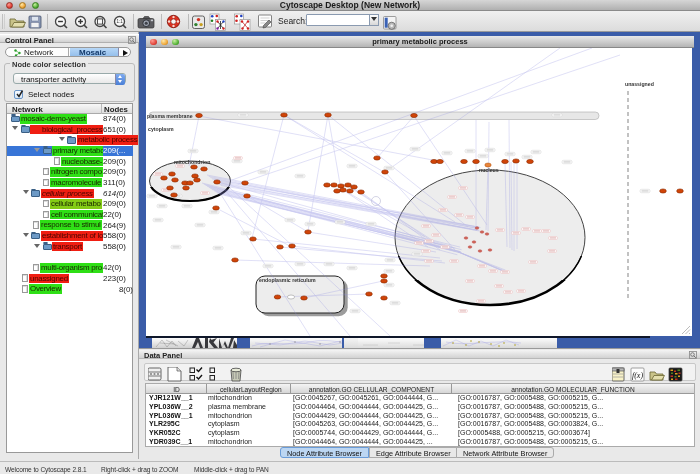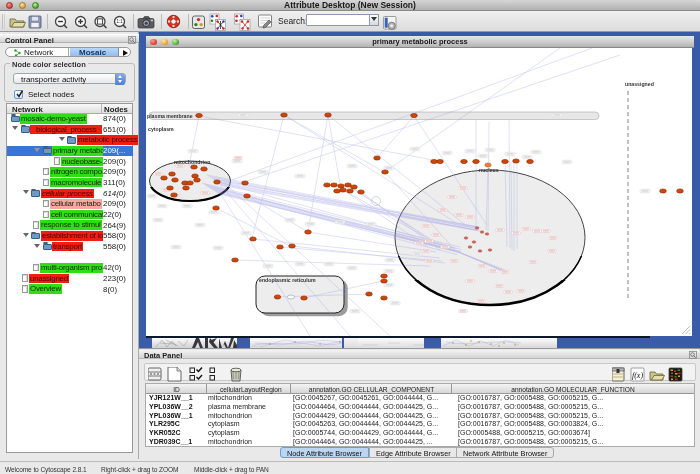"Attribute Desktop (New Session)" div { text: Attribute Desktop (New Session -> Cytoscape Desktop (New Network }
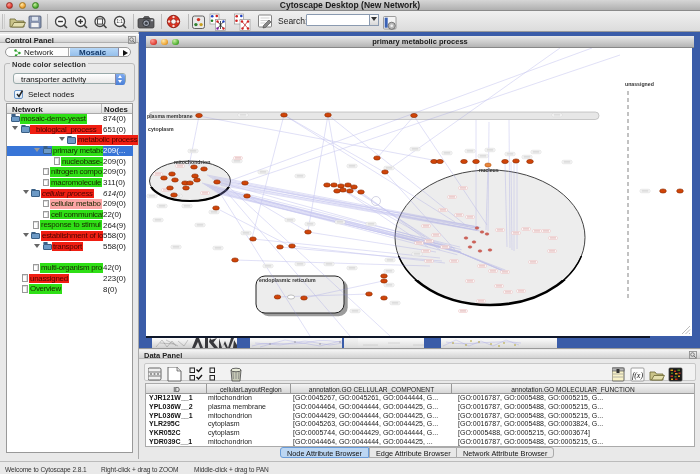"biological_process" span { padding: 0 6px -> 0 12px }
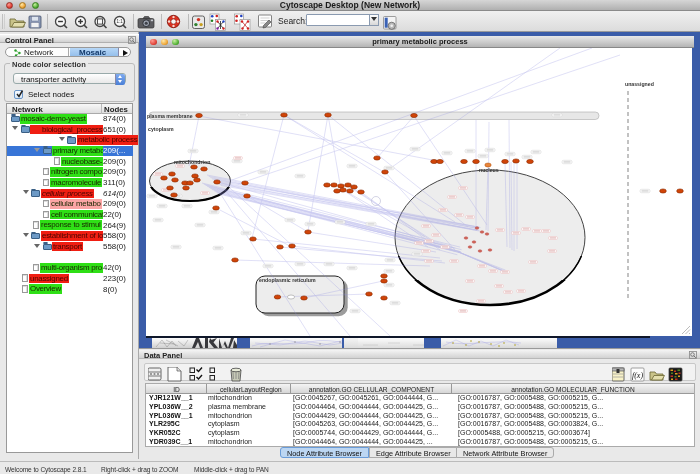"cellular metabo" span { background: #fca5a5 -> #84cc16 }
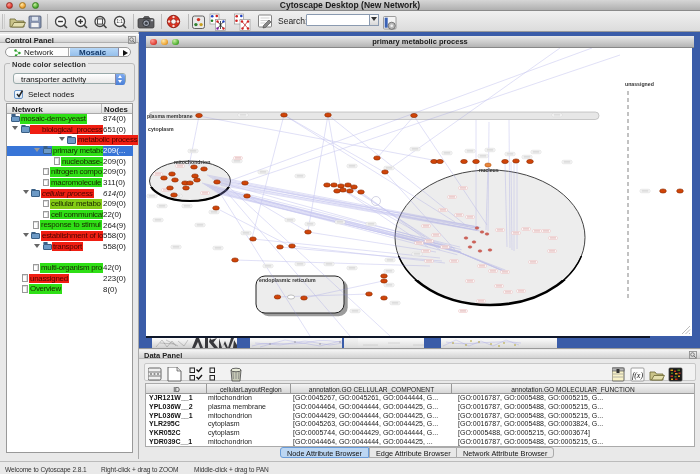"8(0)" span { text-align: none -> right }
